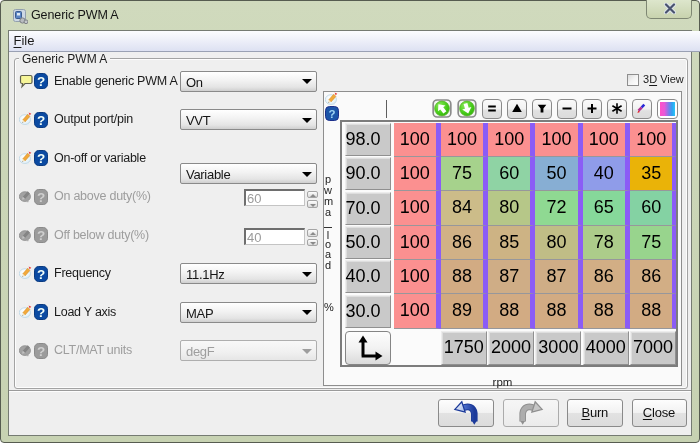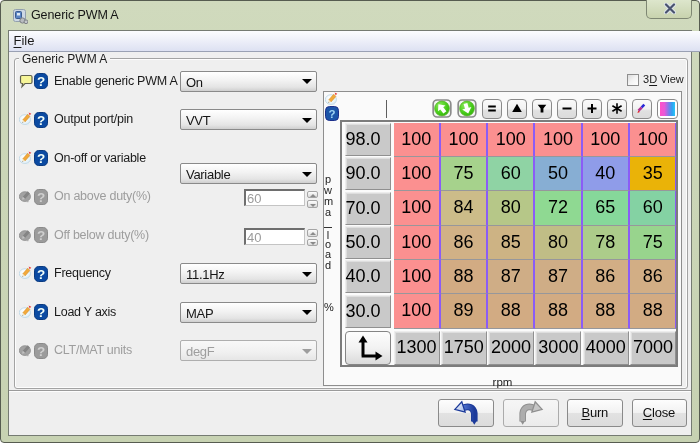"100" .cell { border-right: 2px solid #8b5cf6 -> 5px solid #8b5cf6 }
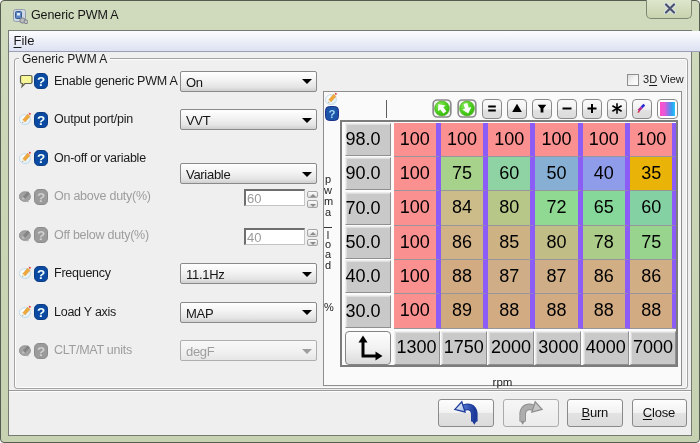"1300" div.ch { html: <div>1300</div> -> none }
